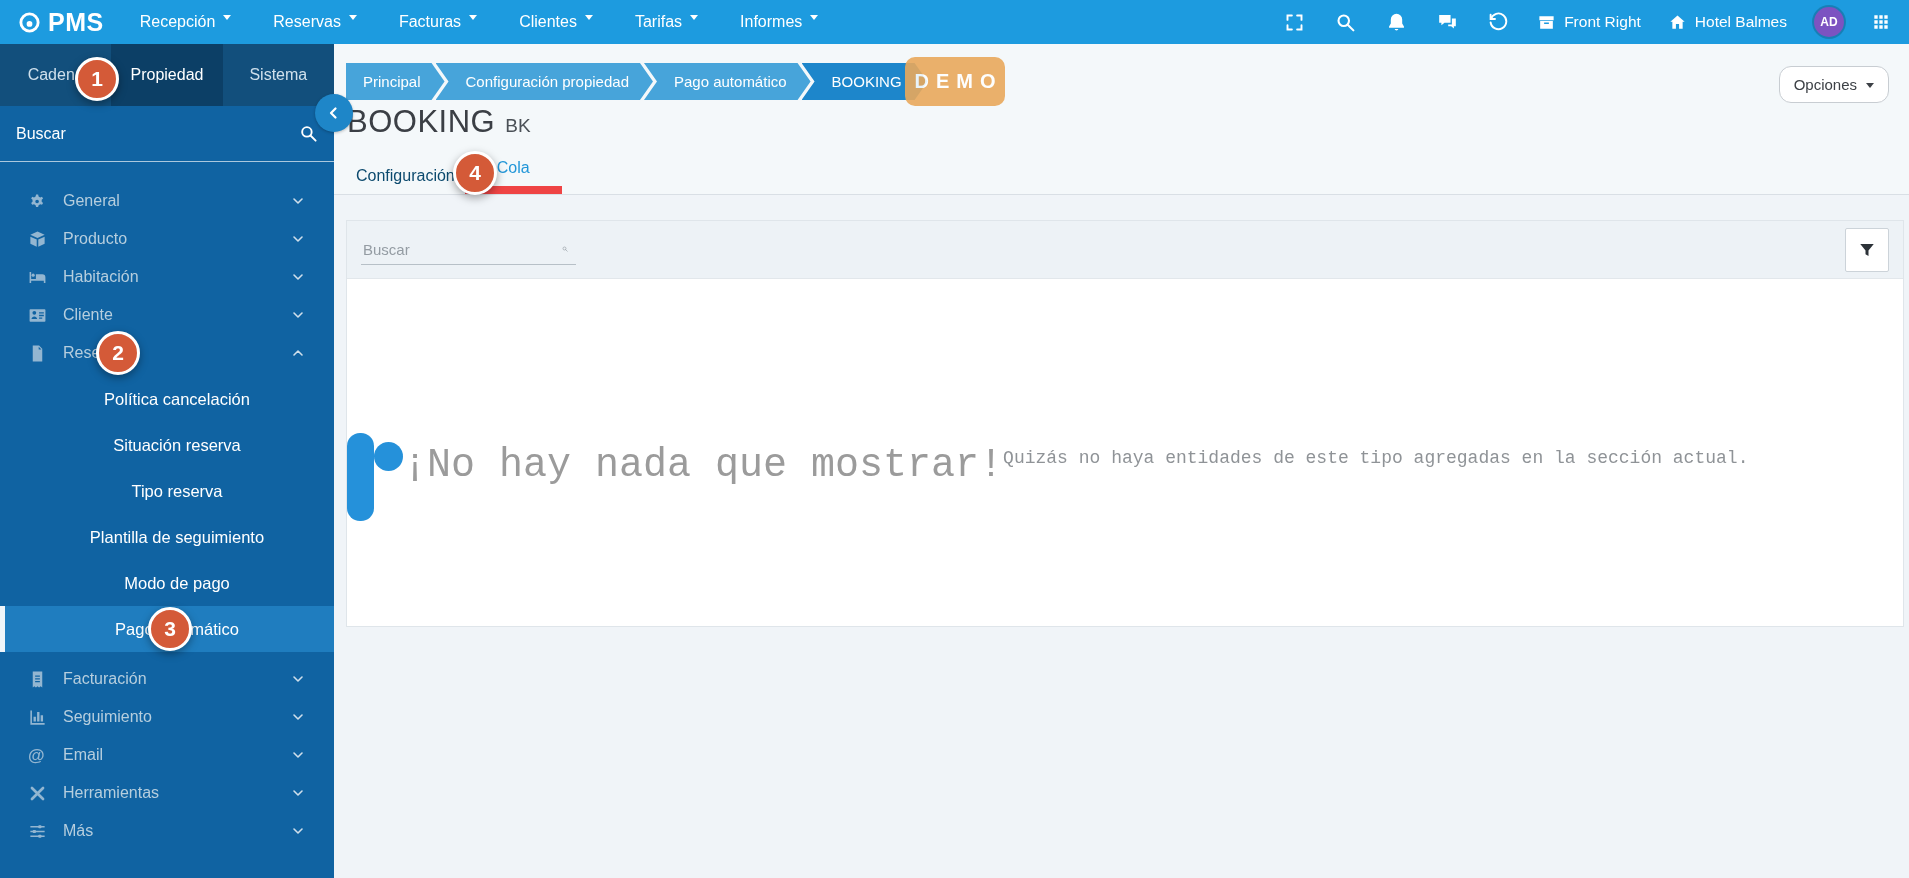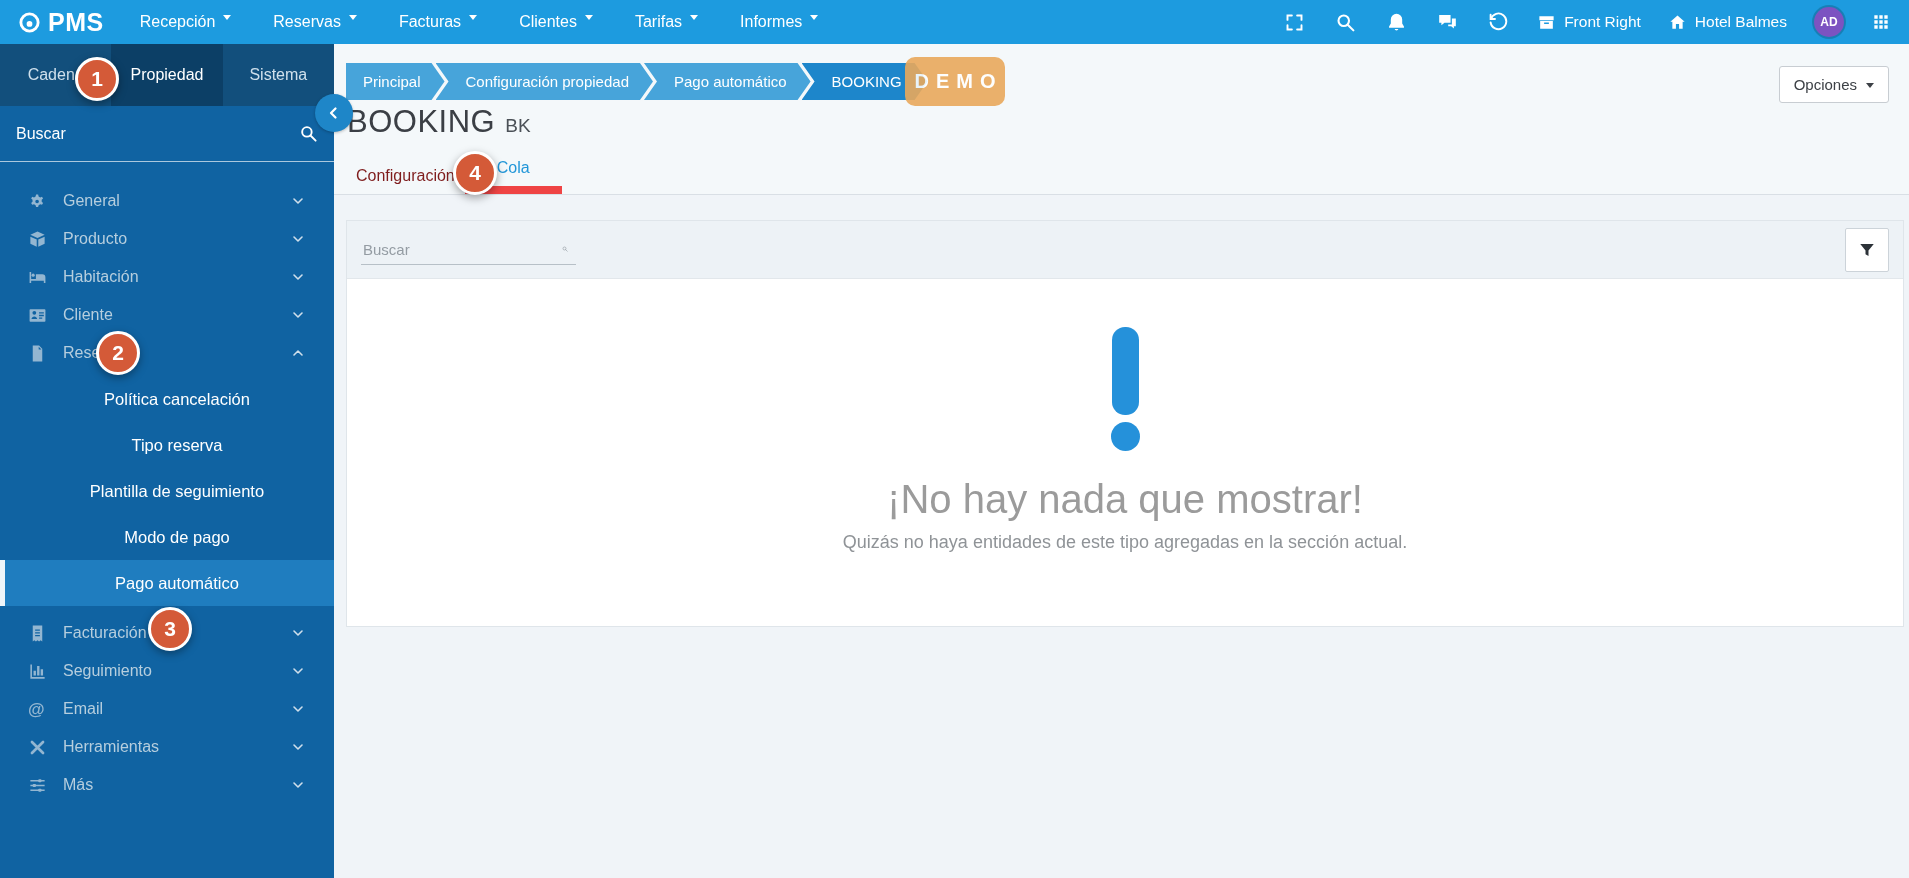"Opciones" .options-btn { border-radius: 3px -> 12px }
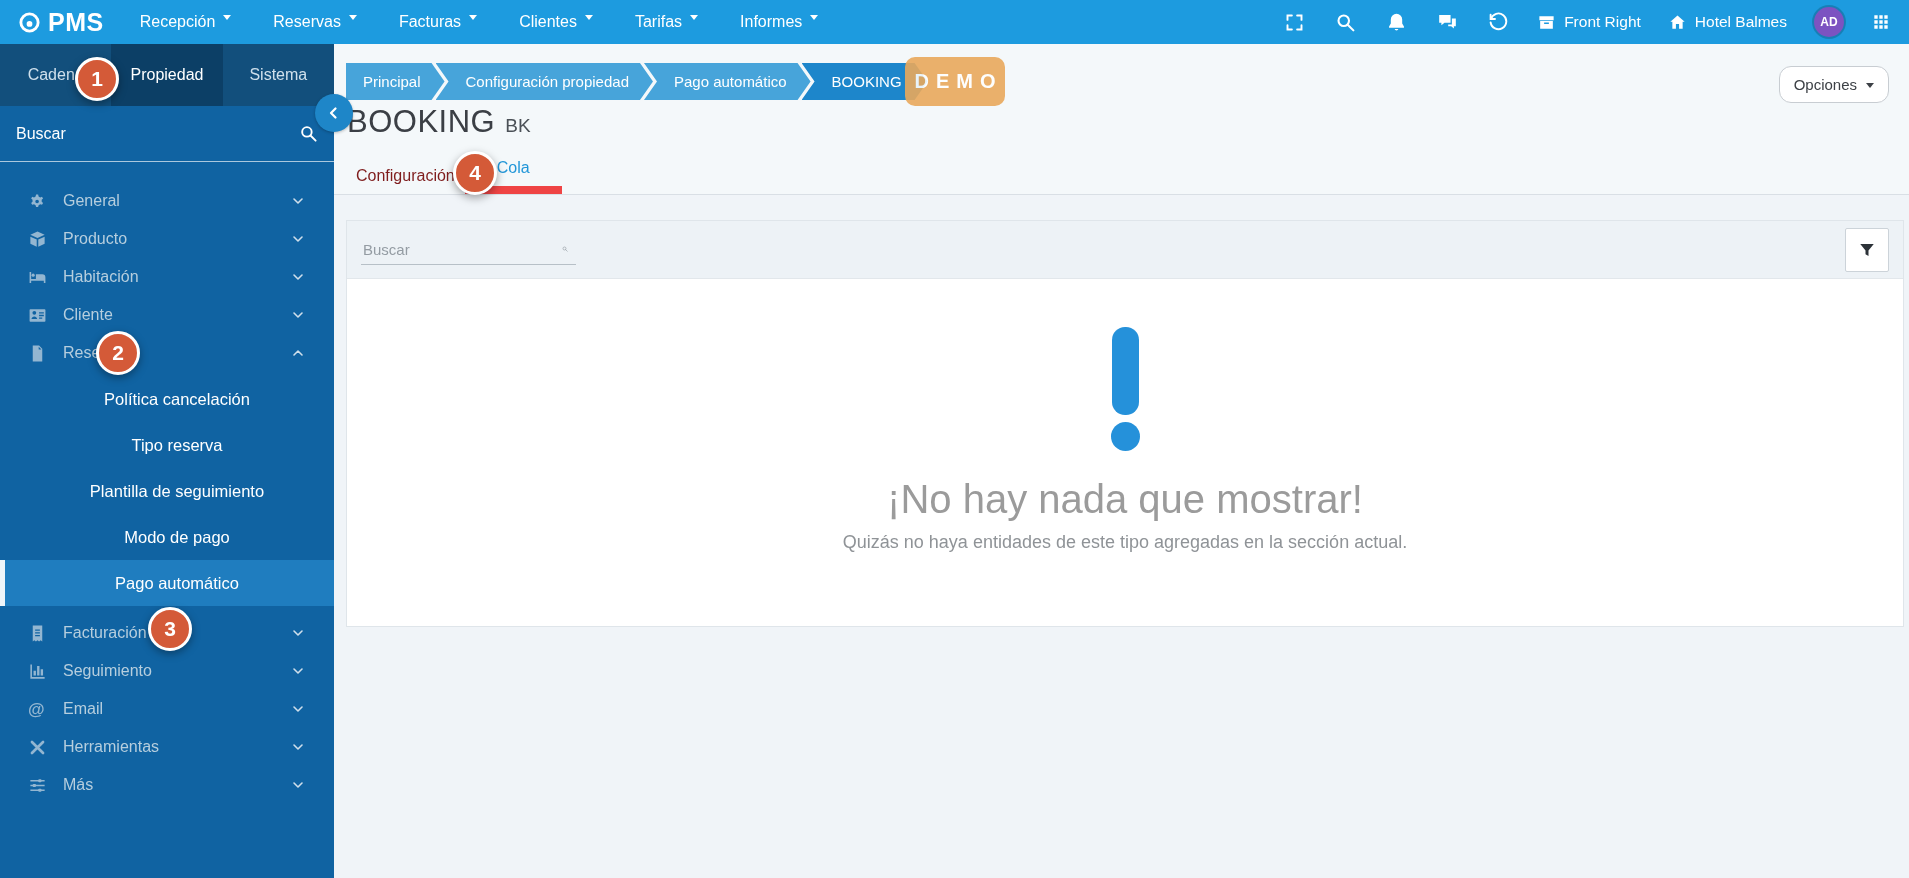"Configuración" .ptab { color: #7f1d1d -> #0c4a6e }
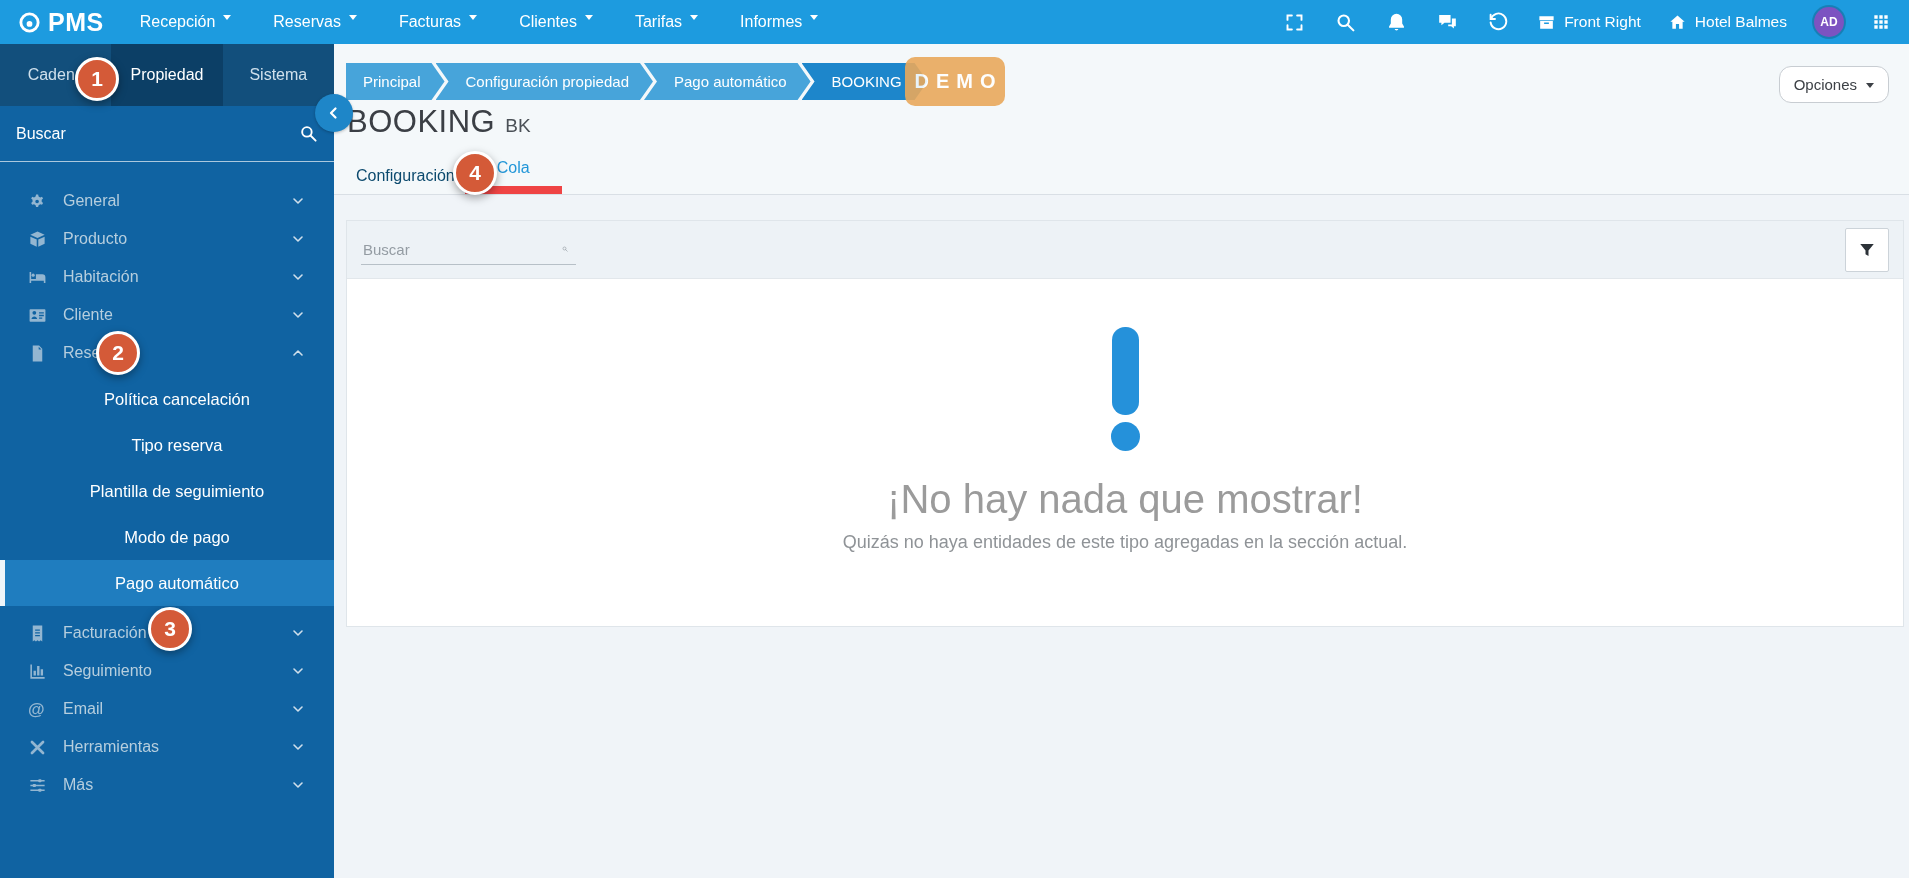"Situación reserva" div.sub-item { html: none -> <div>Situación reserva</div> }
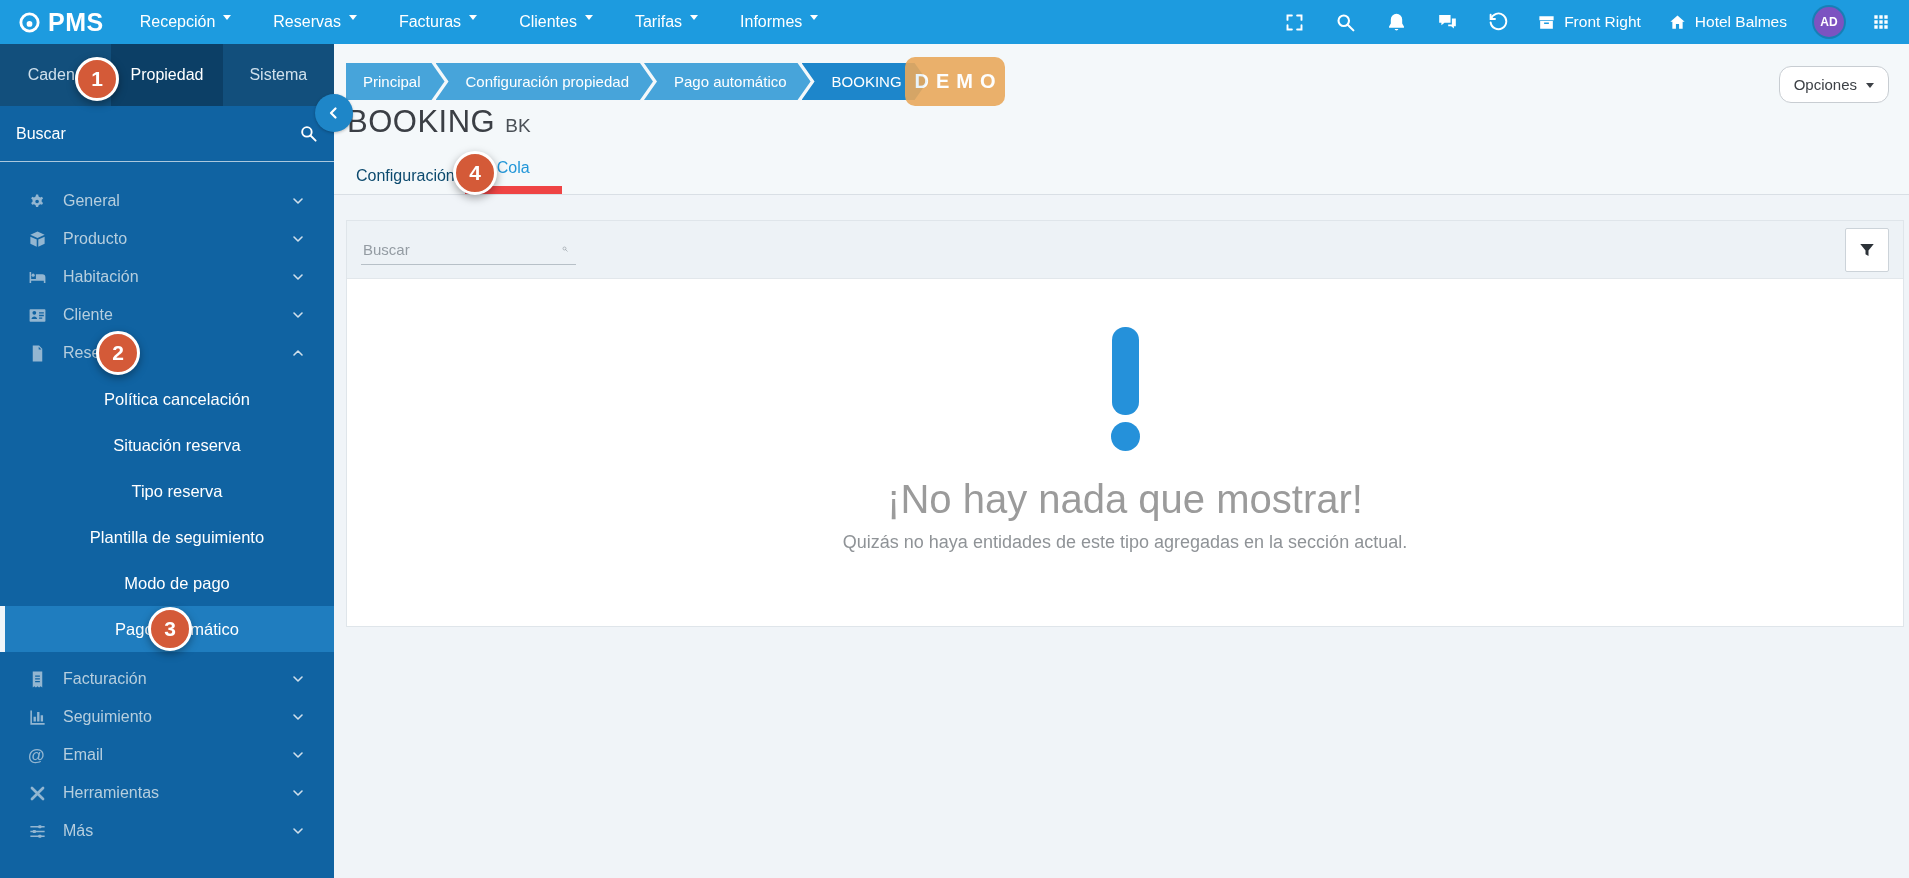"¡No hay nada que mostrar!" .card-body { flex-direction: column -> none; font-family: none -> Liberation Mono, monospace }
